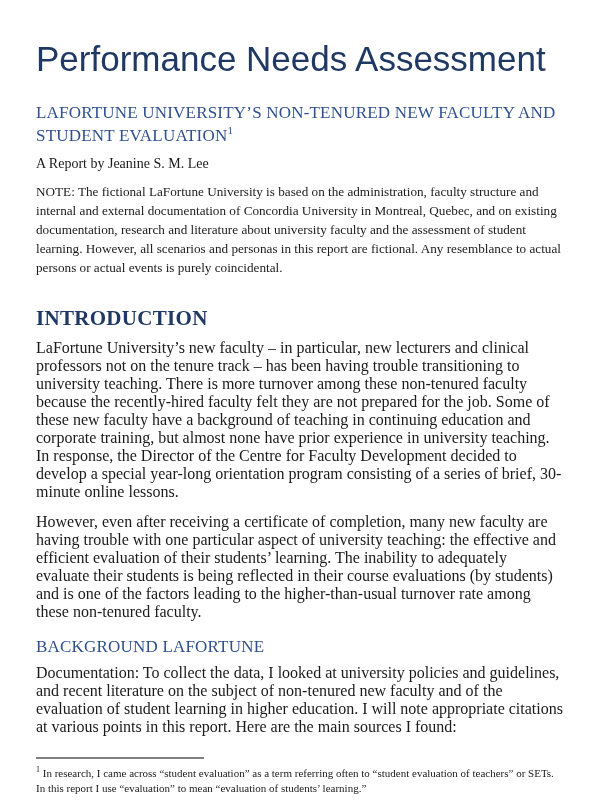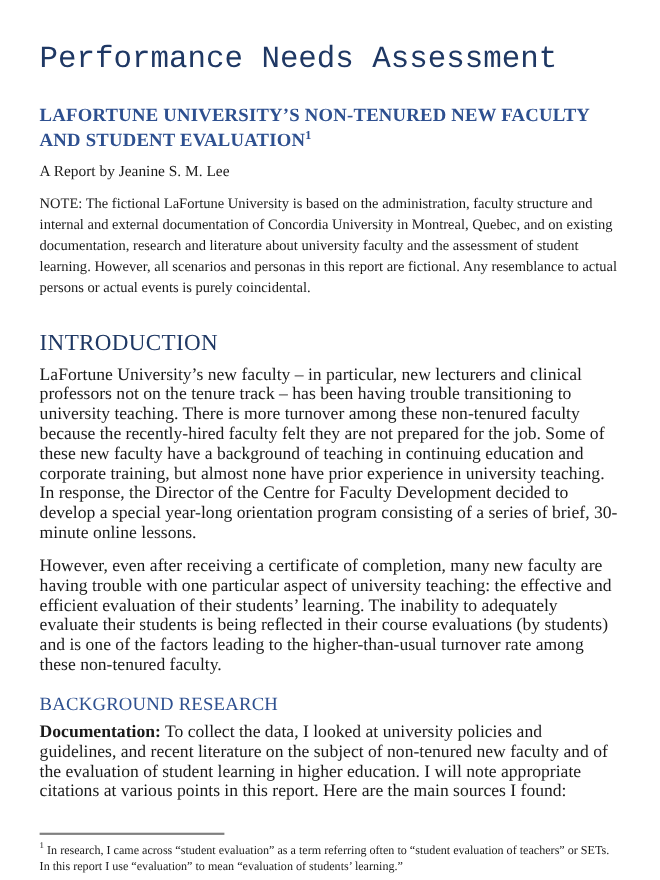"Performance Needs Assessment" .doc-title { font-family: Liberation Mono, monospace -> Liberation Sans, sans-serif; font-size: 28px -> 35px }
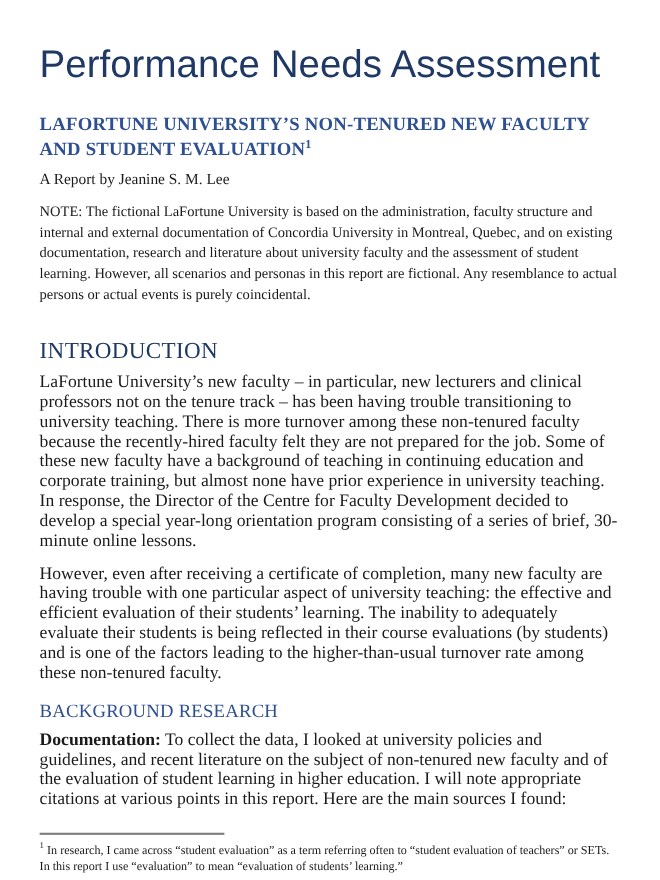"LAFORTUNE UNIVERSITY’S NON-TENURED NEW" .doc-subtitle { font-weight: bold -> normal }
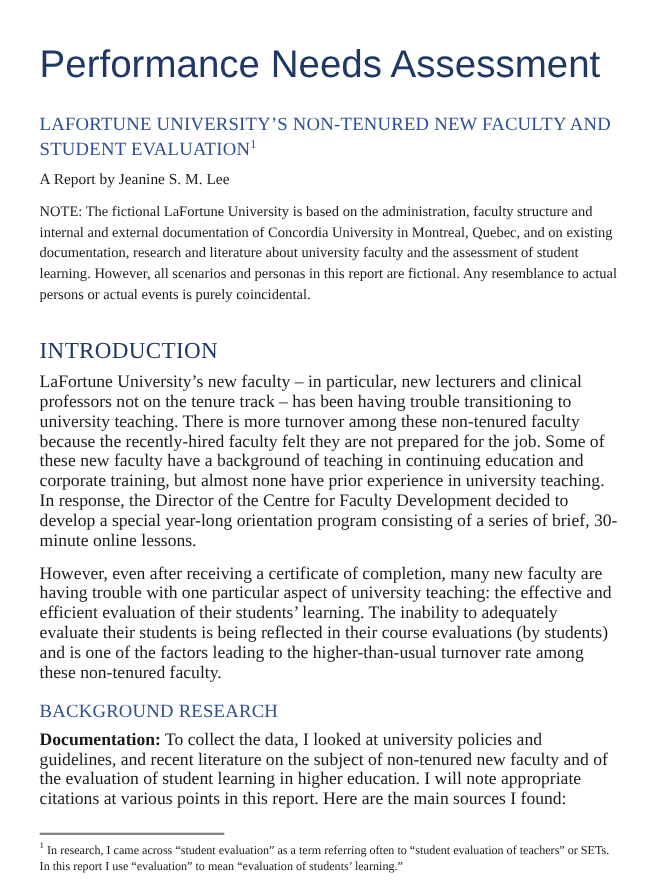"INTRODUCTION" .h-intro { font-weight: normal -> bold }
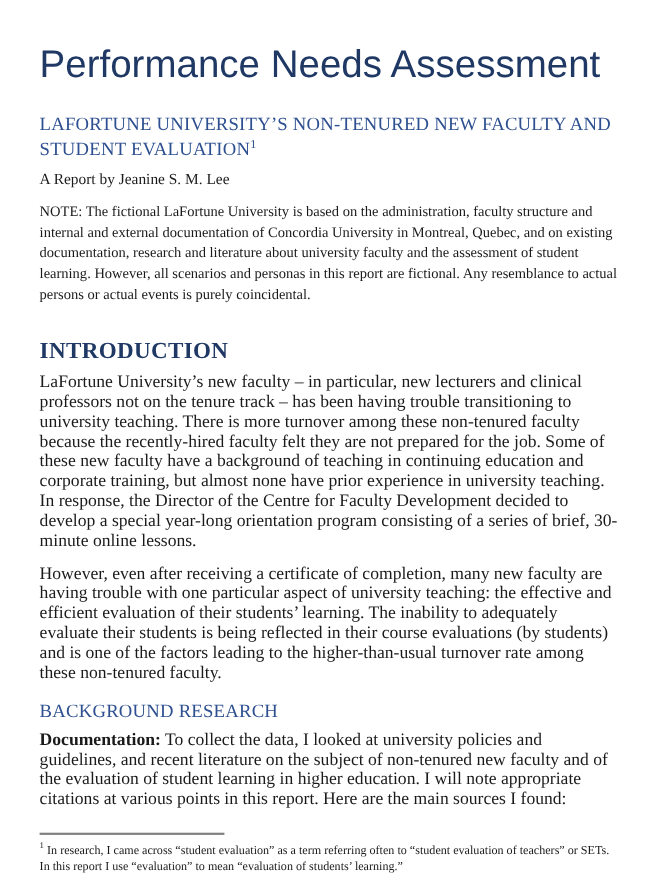"BACKGROUND RESEARCH" h4.h-background { text: RESEARCH -> LAFORTUNE }
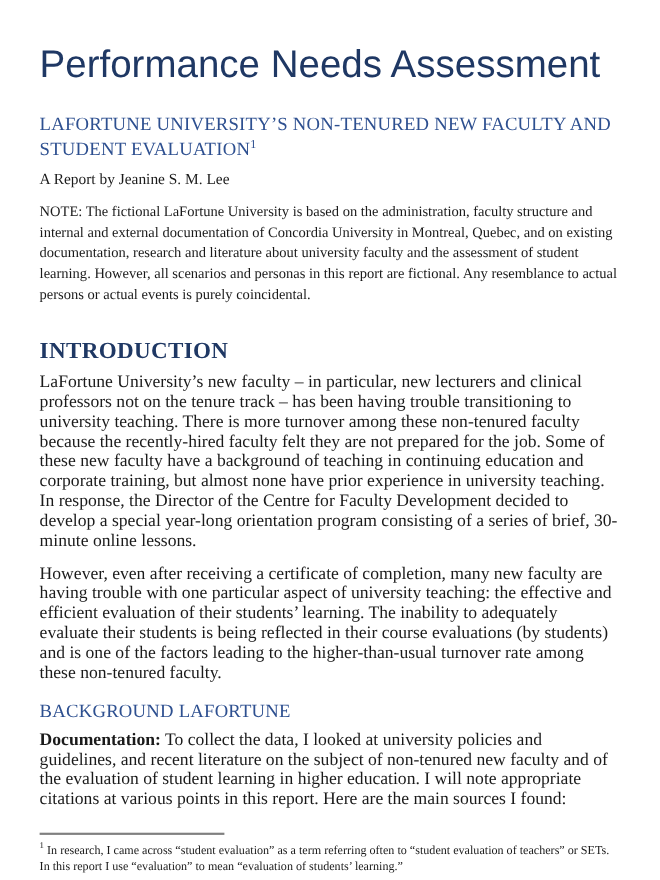"Documentation:" .body-par b { font-weight: bold -> normal }
